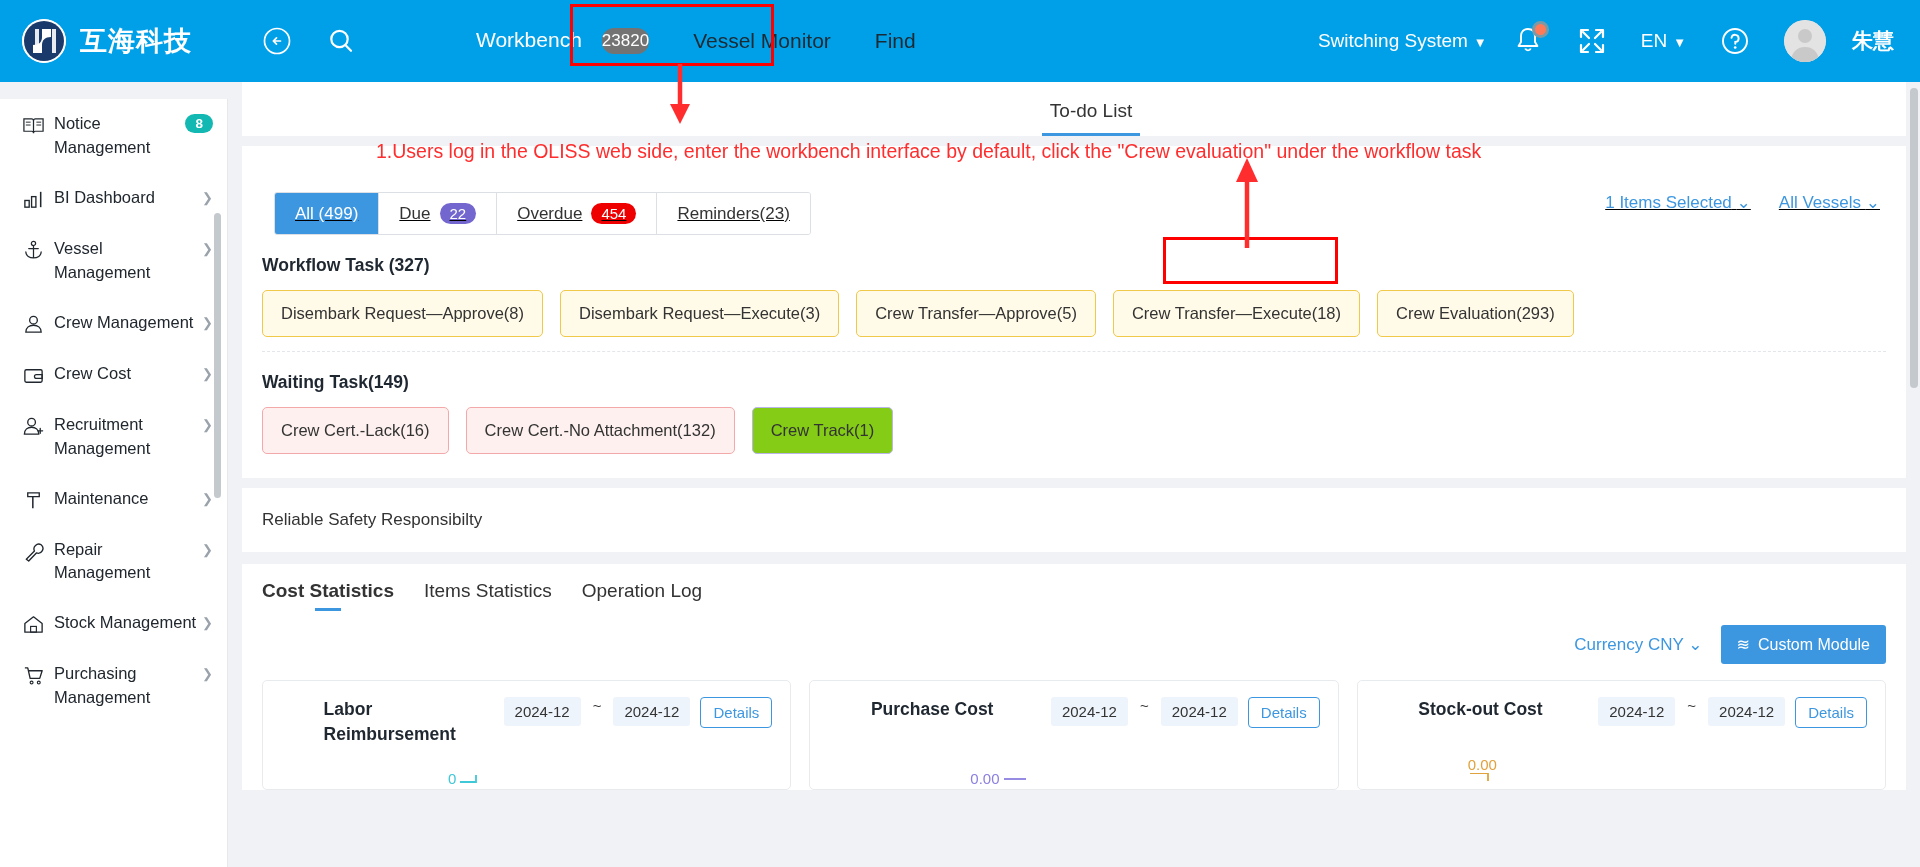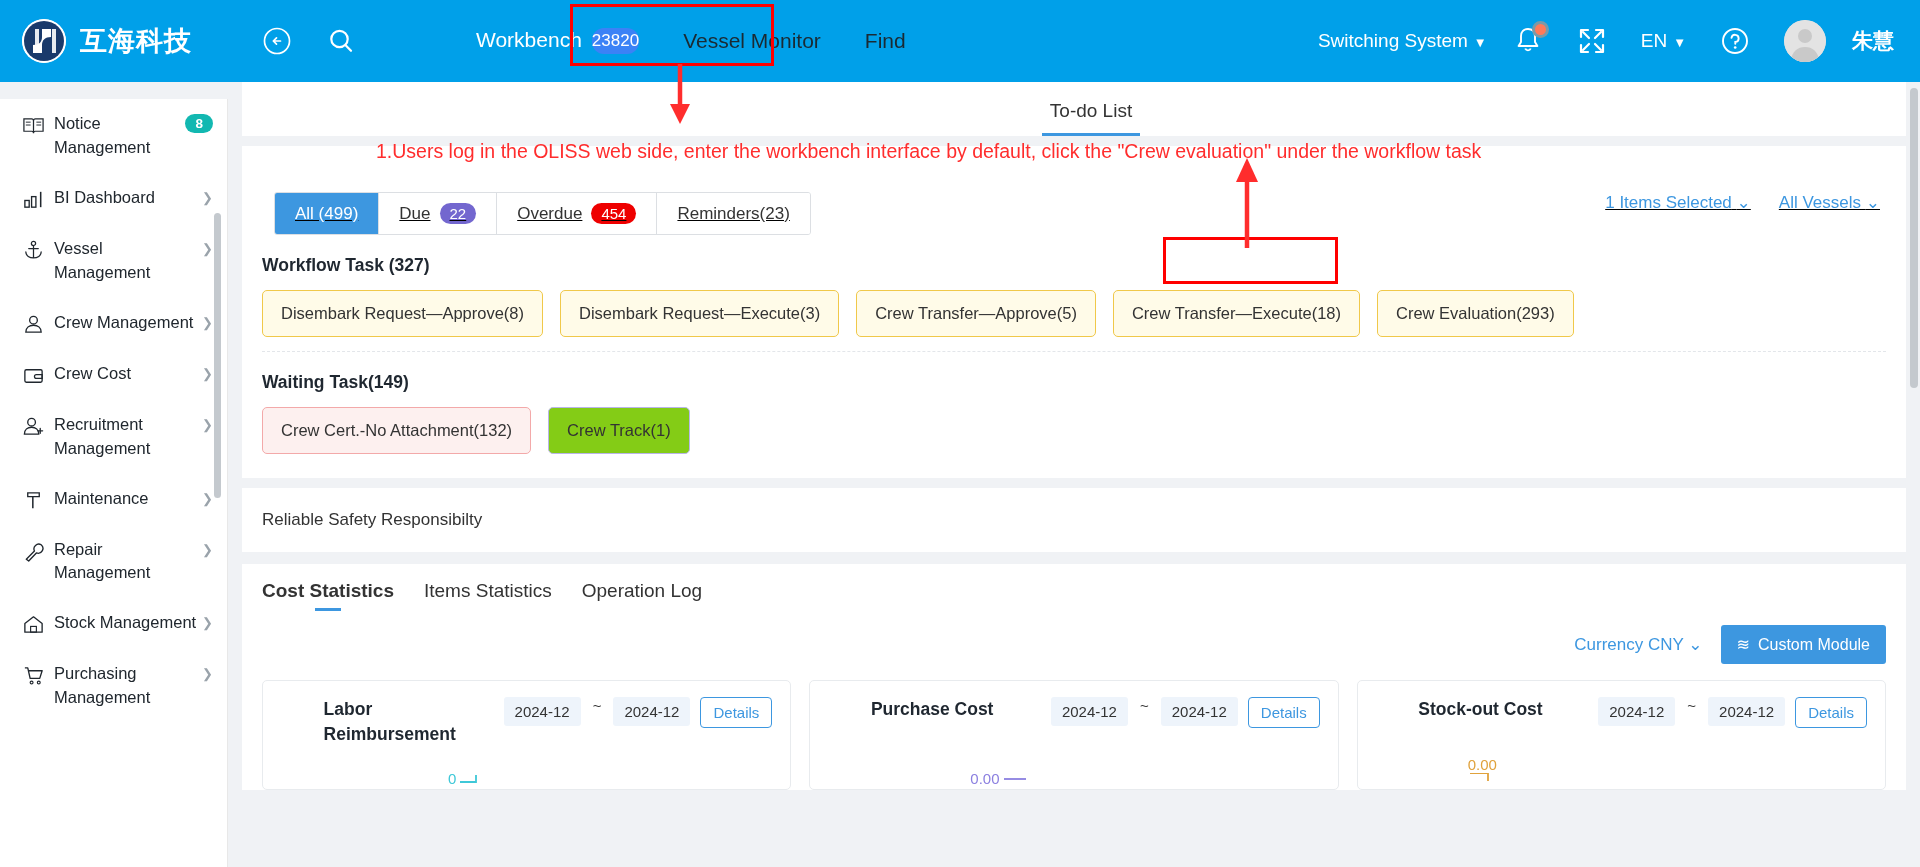"23820" .tb-badge { background: #3b82f6 -> #737373; margin-left: 10px -> 20px }
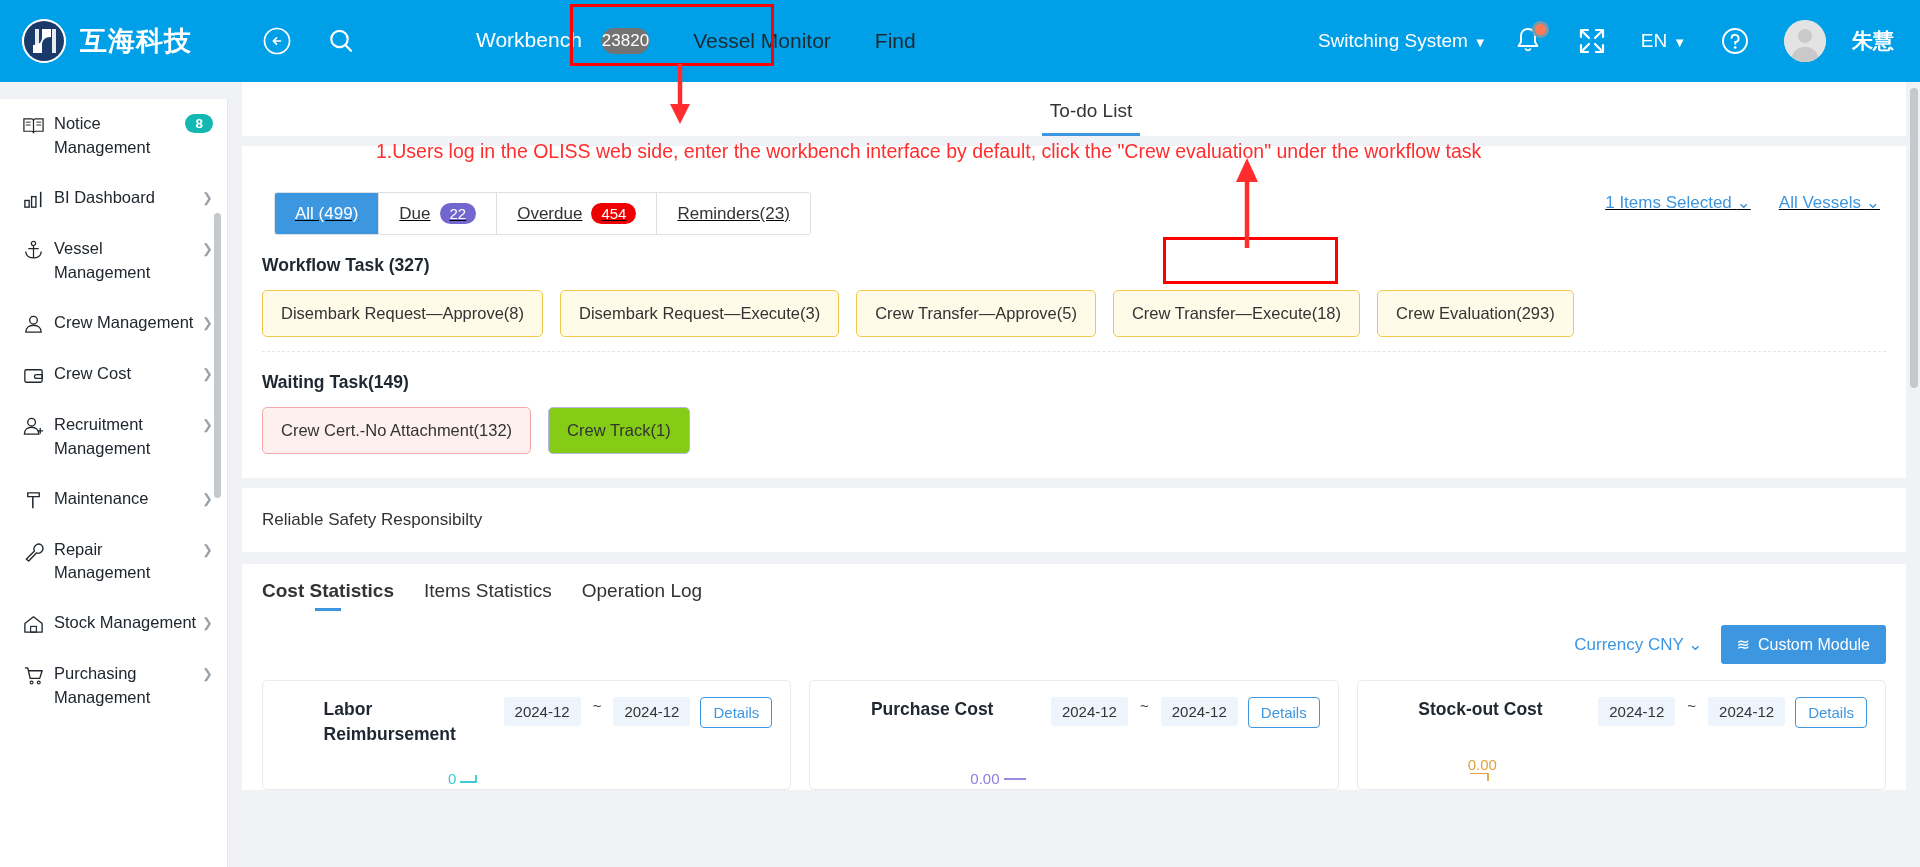"Crew Cert.-Lack(16)" div.chip { html: none -> <div>Crew Cert.-Lack(16)</div> }
